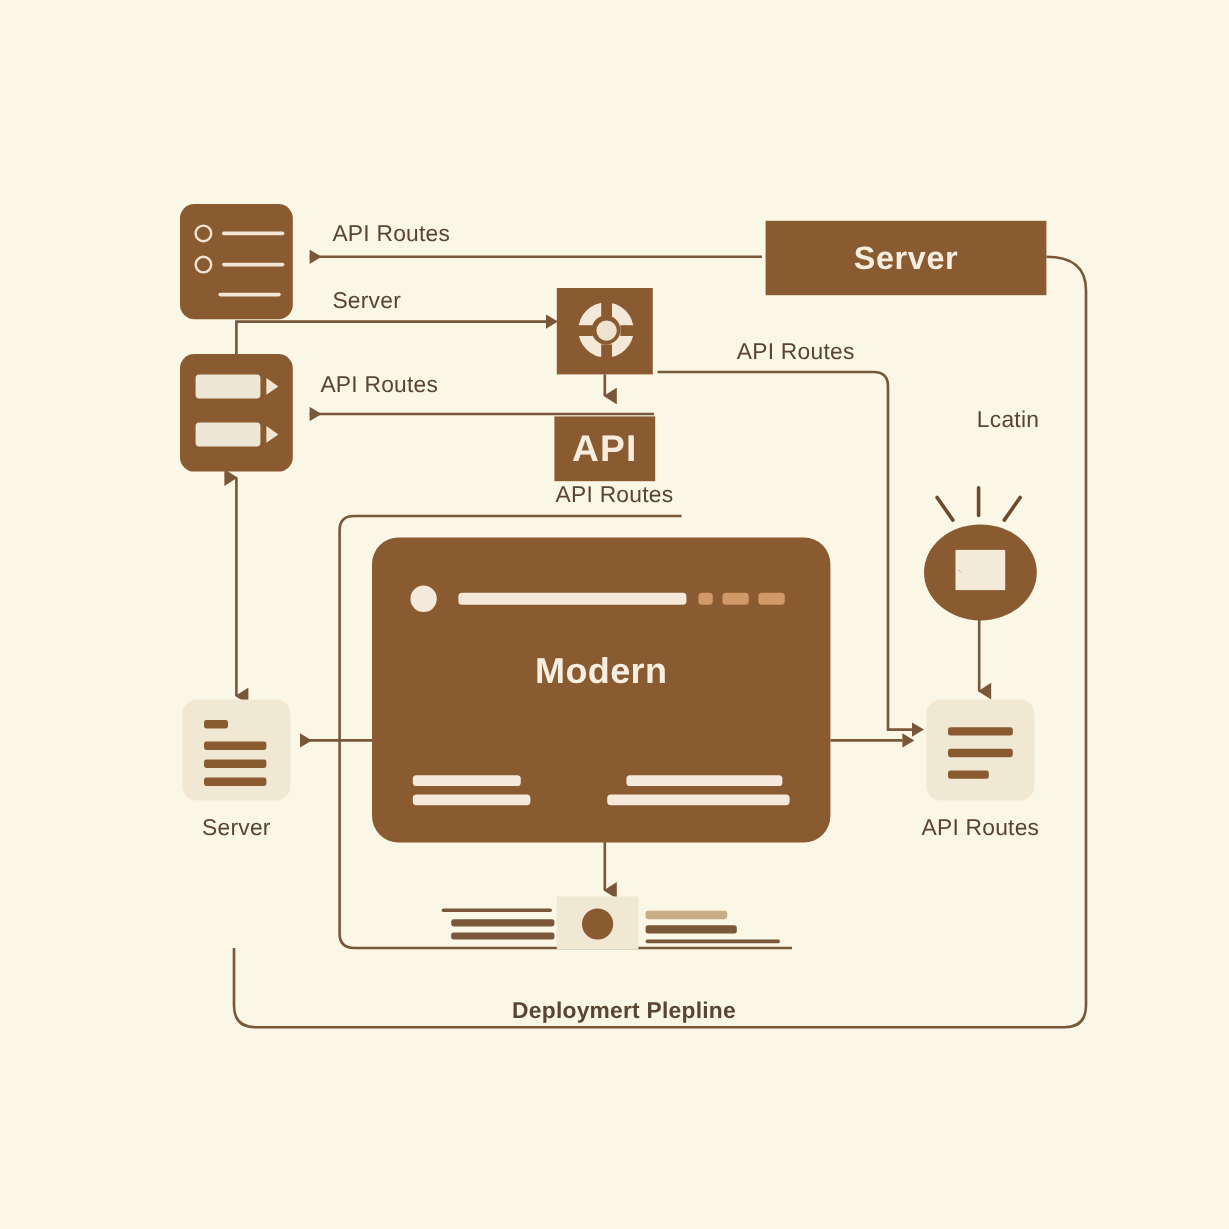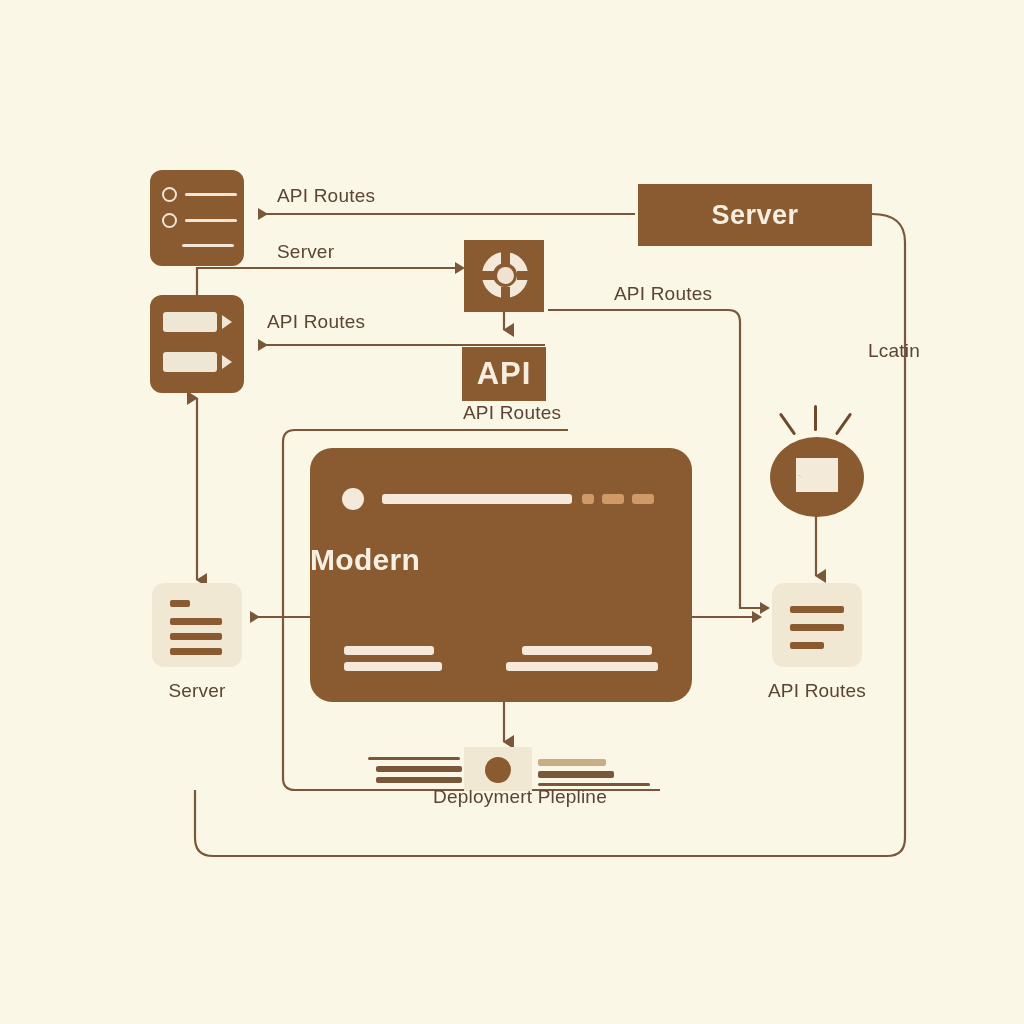"Lcatin" div.node-label { text-align: right -> center }
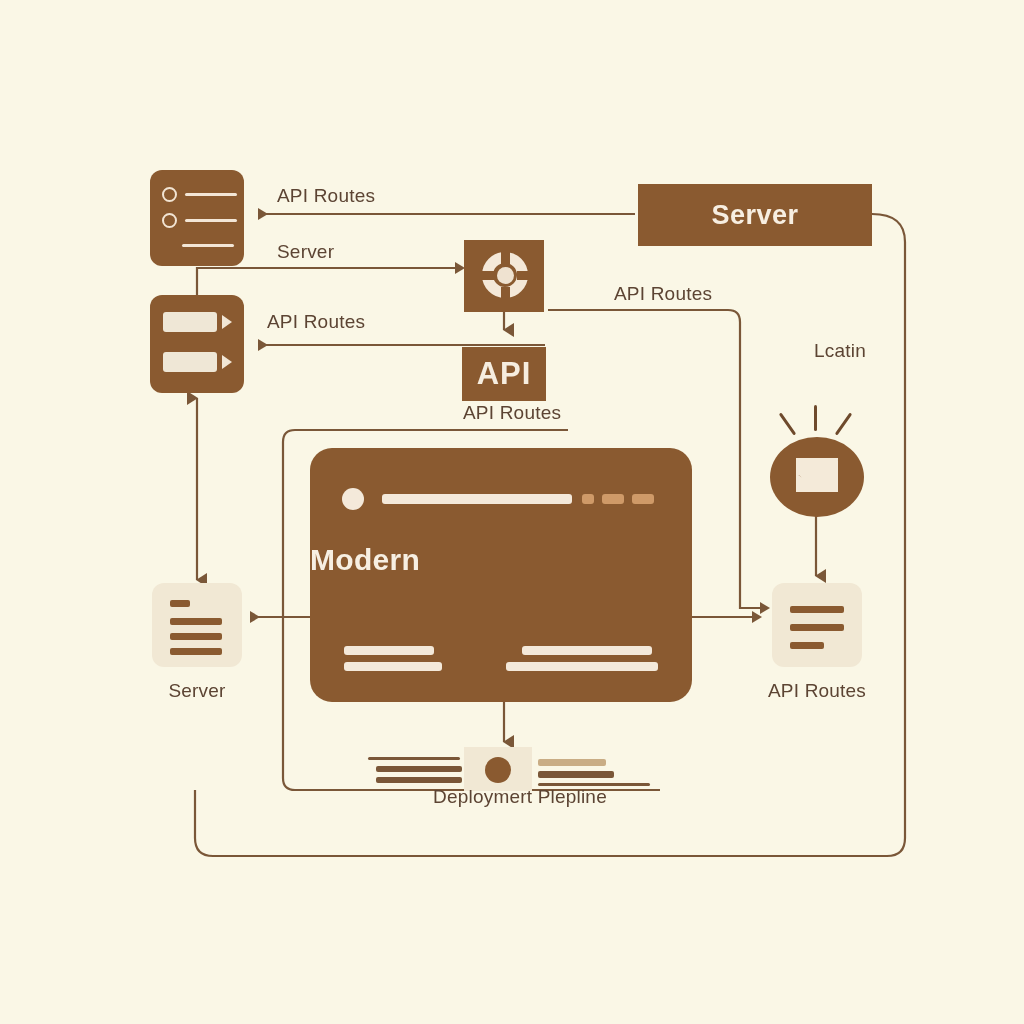"Modern" .aw-title { text-align: none -> center }
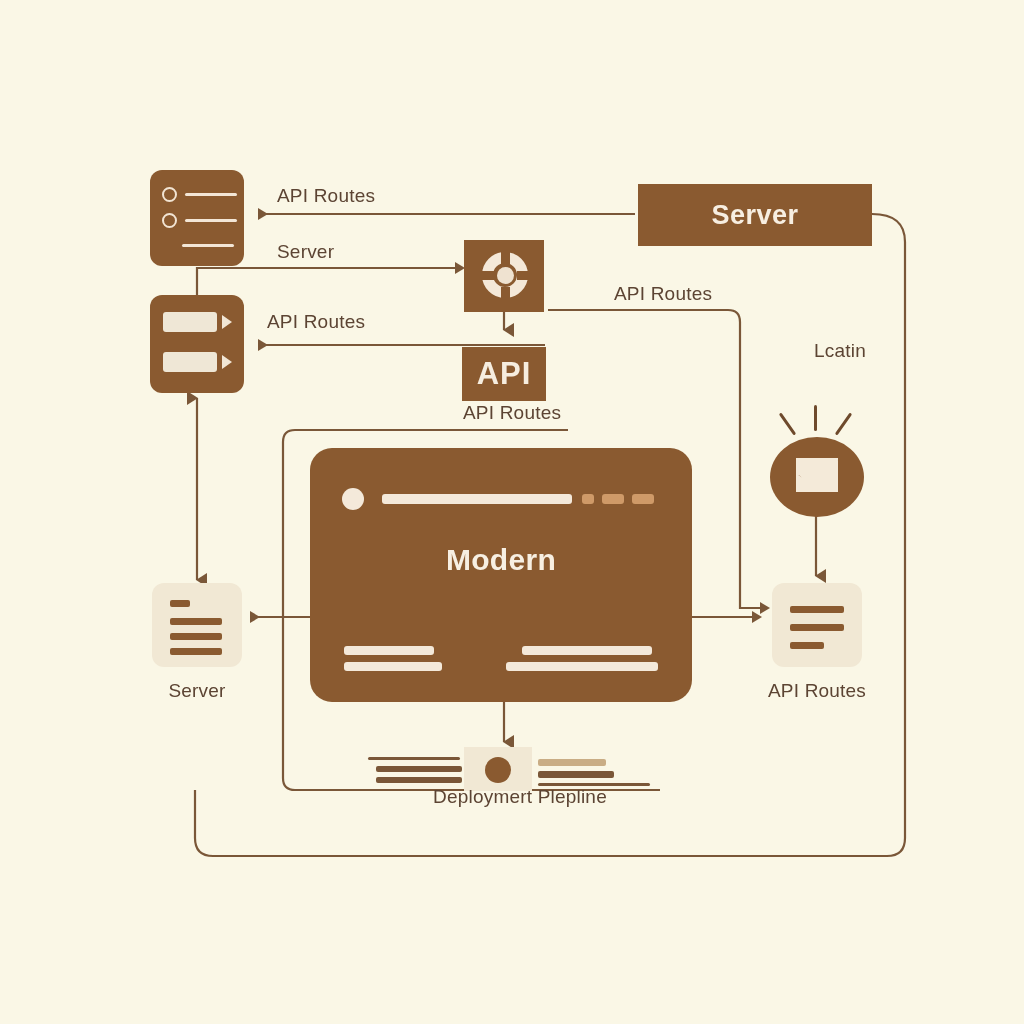"Deploymert Plepline" div.node-label { font-weight: none -> bold; top: 786px -> 832px }
